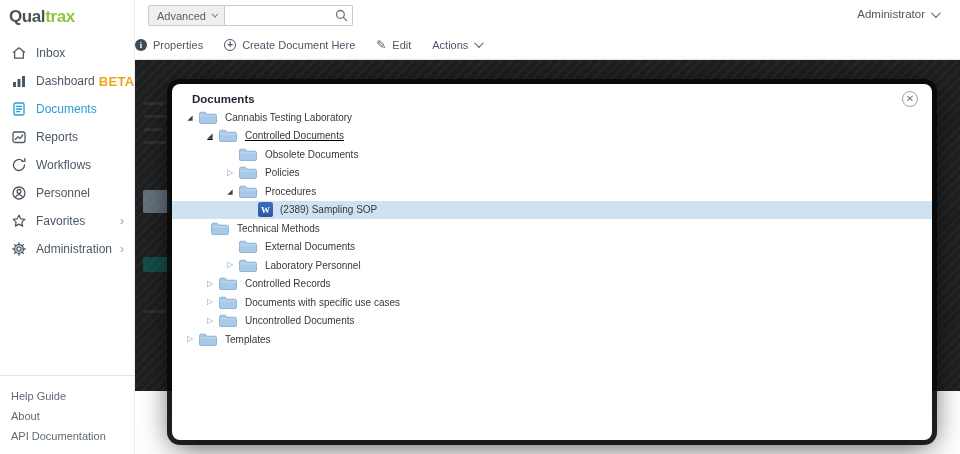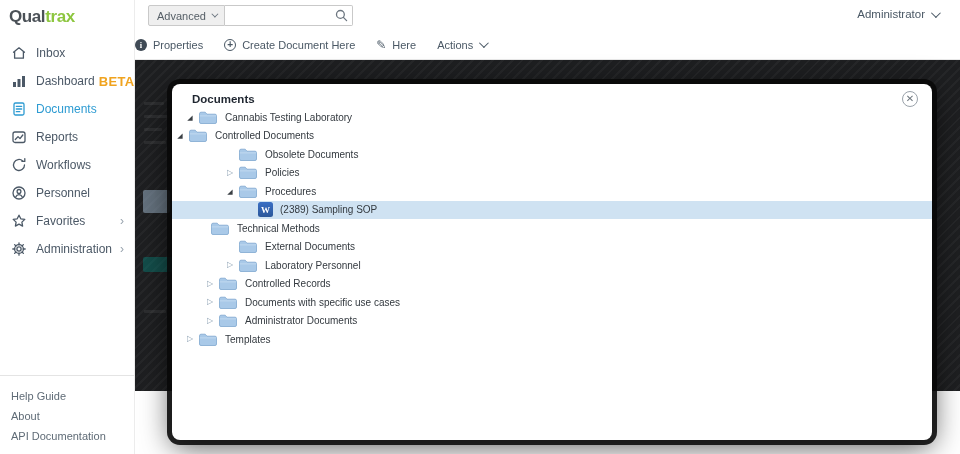"Here" span { text: Here -> Edit }
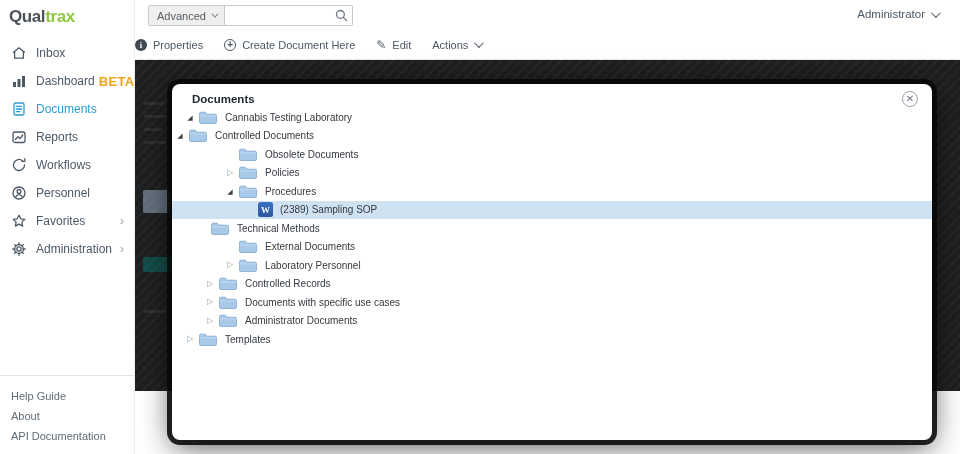"Controlled Documents" div.tree-row { padding-left: none -> 30px; text-decoration: none -> underline }
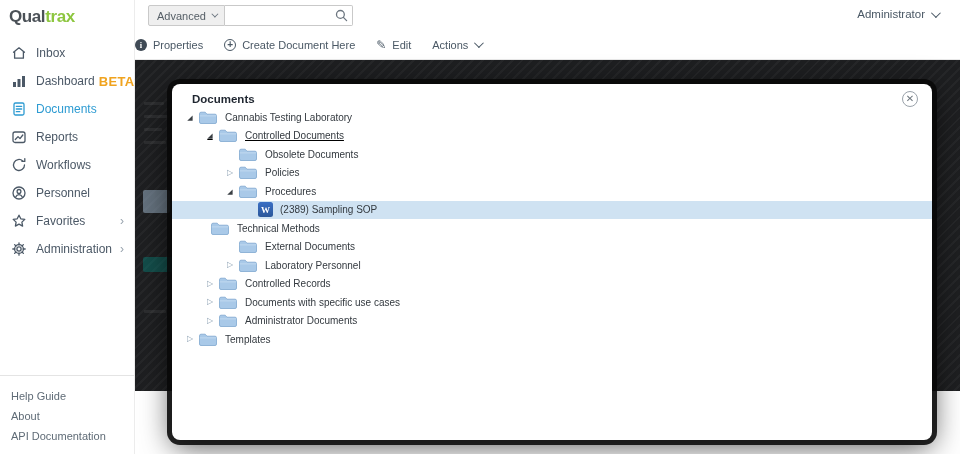"Administrator Documents" span.tw-label { text: Administrator -> Uncontrolled }
